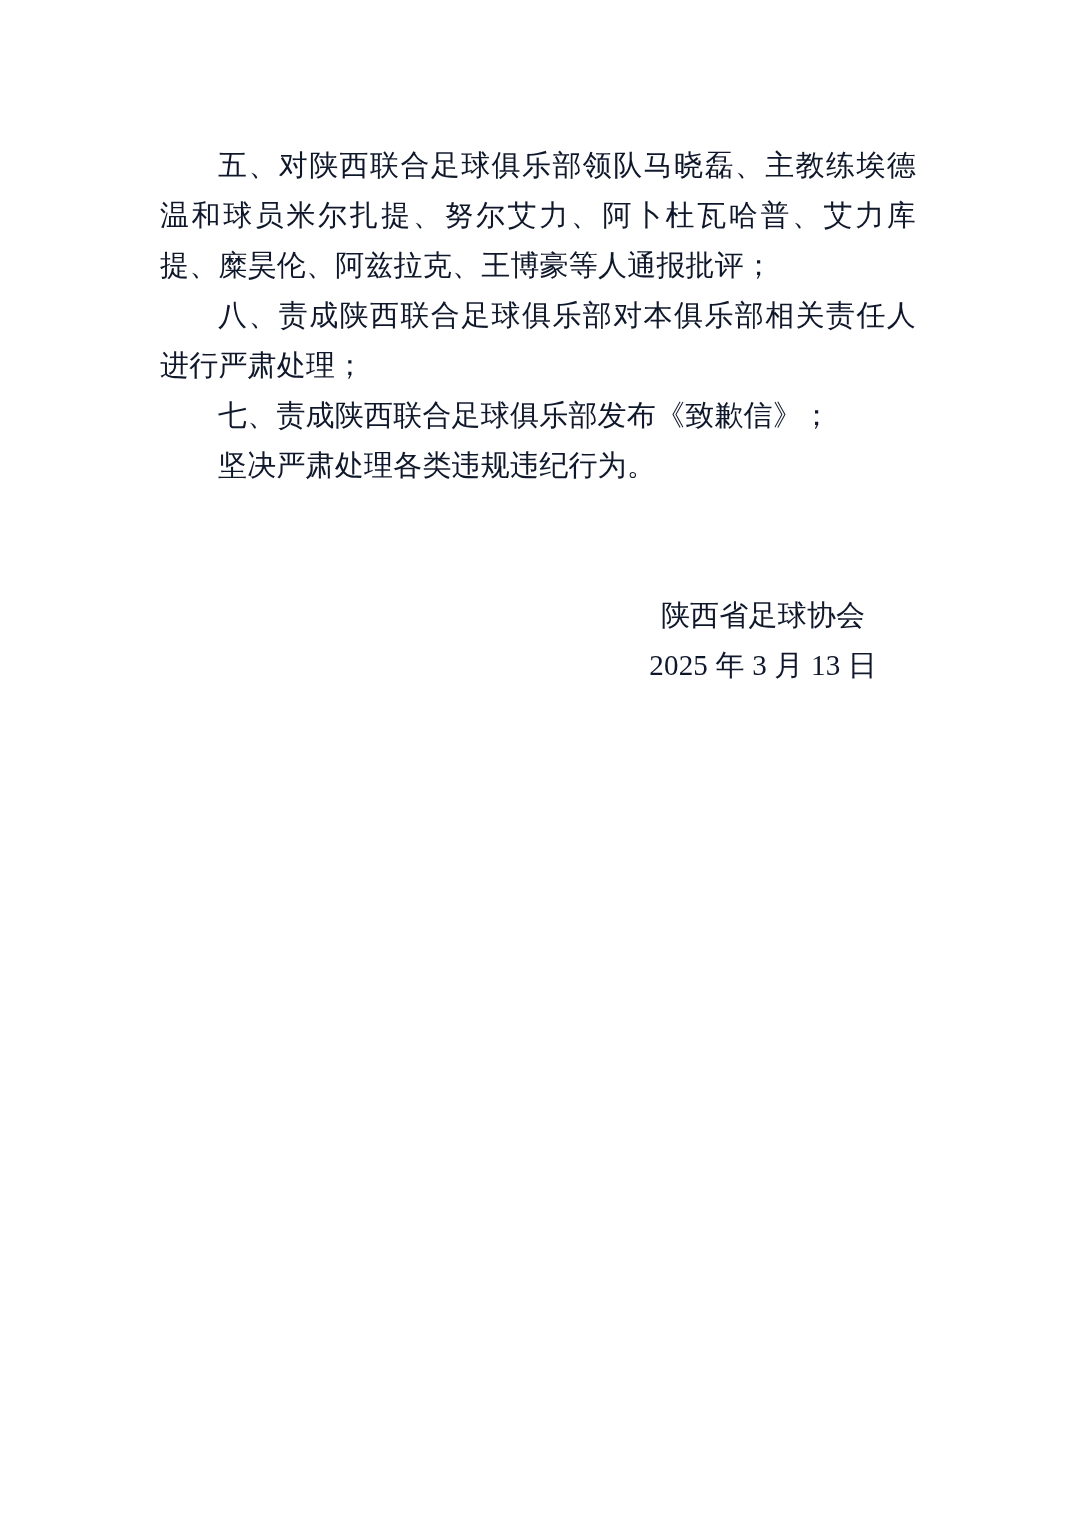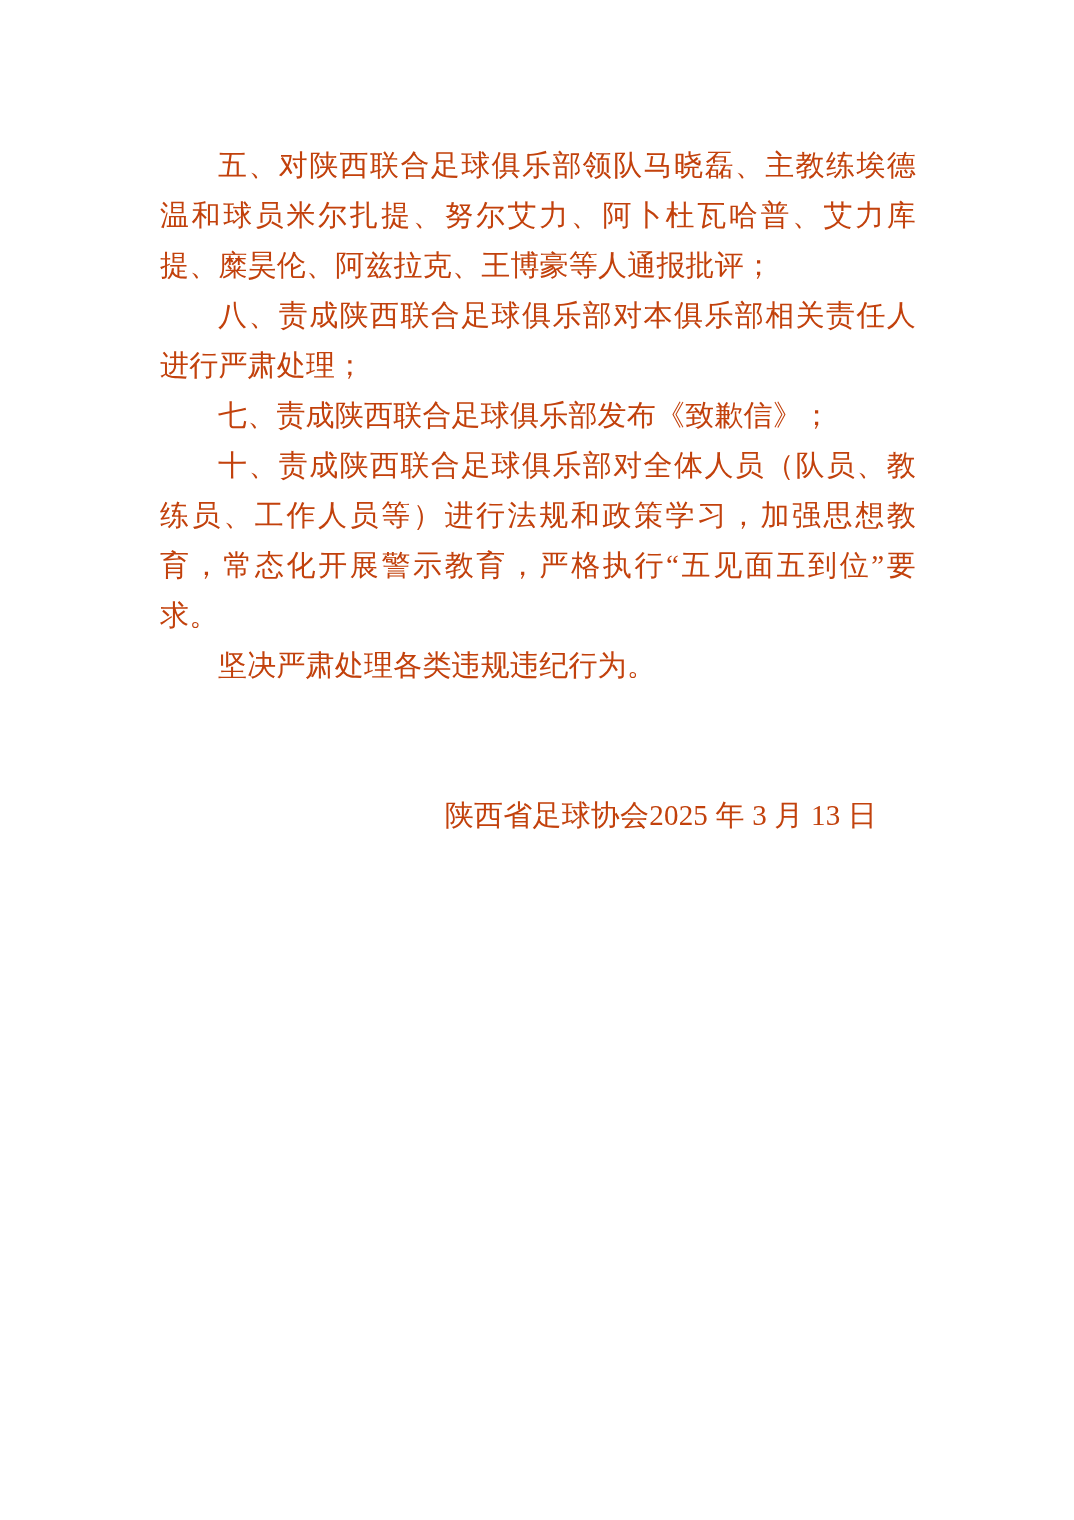"五、对陕西联合足球俱乐部领队马晓磊、主教练埃德温和球员米尔扎提、努尔艾力、阿卜杜" .page { color: #c2410c -> #0f172a }
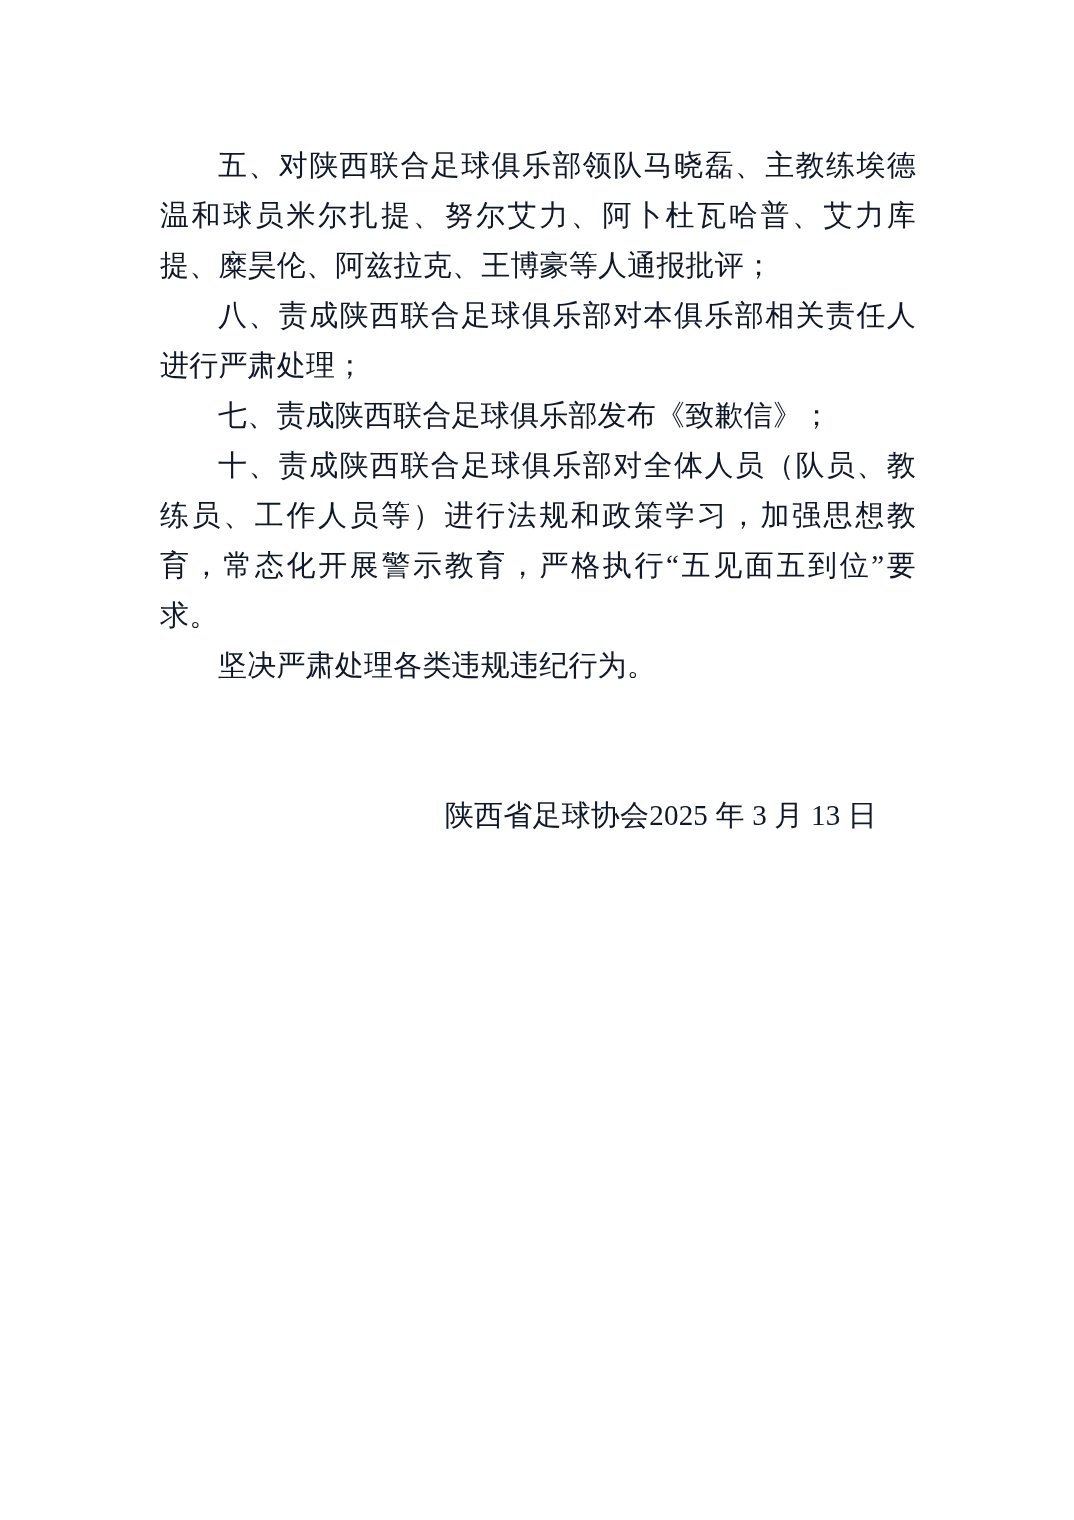"十、责成陕西联合足球俱乐部对全体人员（队员、教练员、工作人员等）进行法规和政策学" p { html: <p>十、责成陕西联合足球俱乐部对全体人员（队员、教练员、工作人员等）进行法规和政策学习，加强思想教育，常态化开展警示教育，严格执行“五见面五到位”要求。</p> -> none }
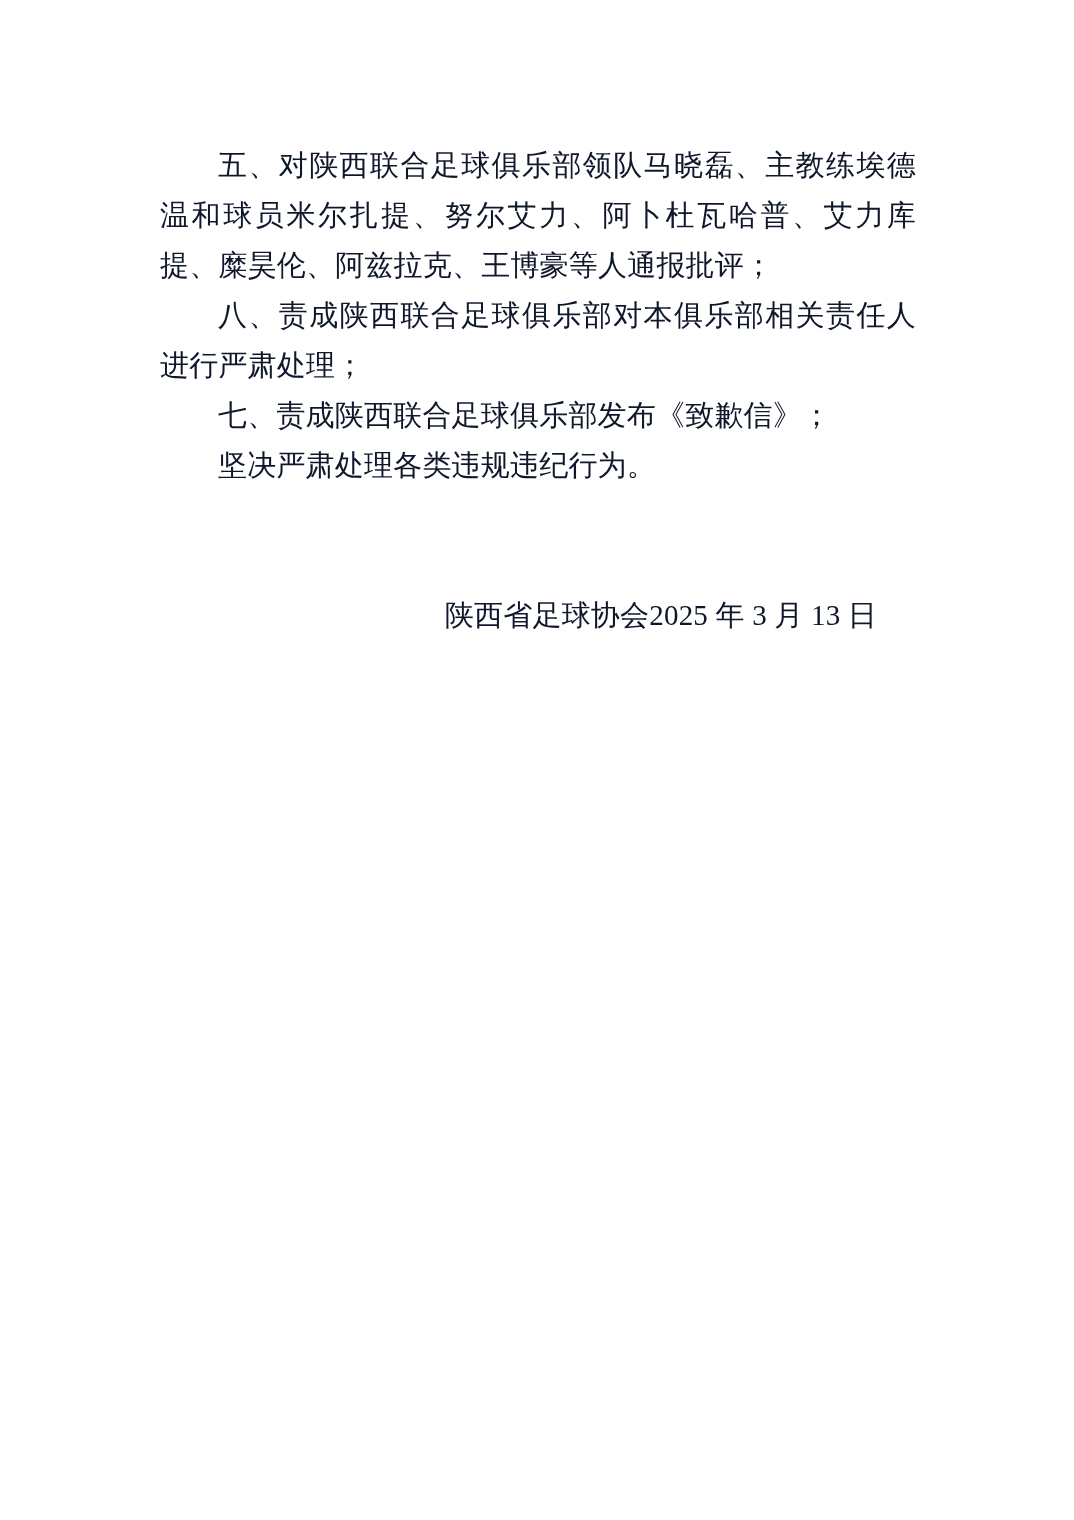"陕西省足球协会" .sig-block { flex-direction: row -> column }
